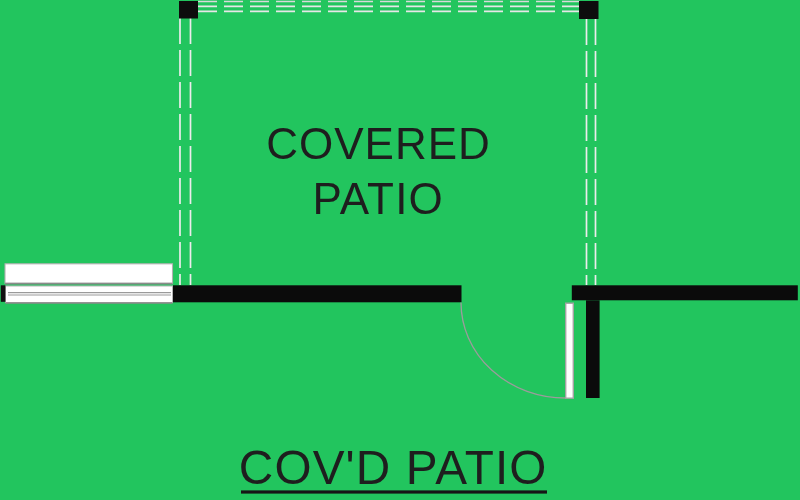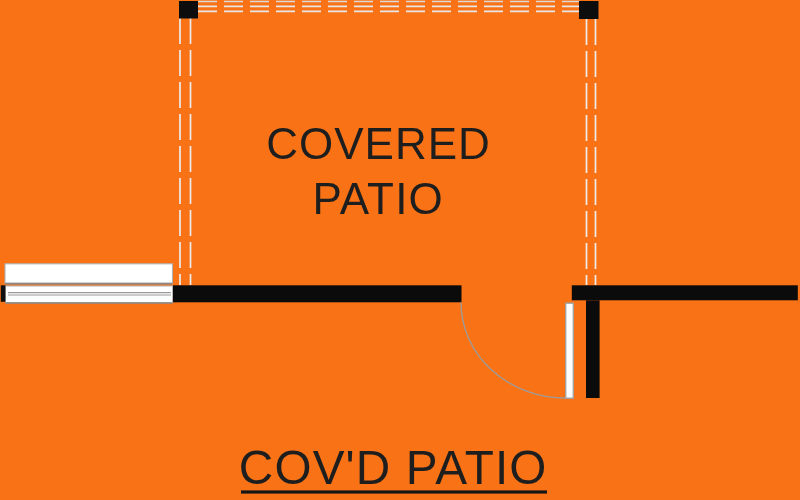"COVERED" #plan { background: #f97316 -> #22c55e }
